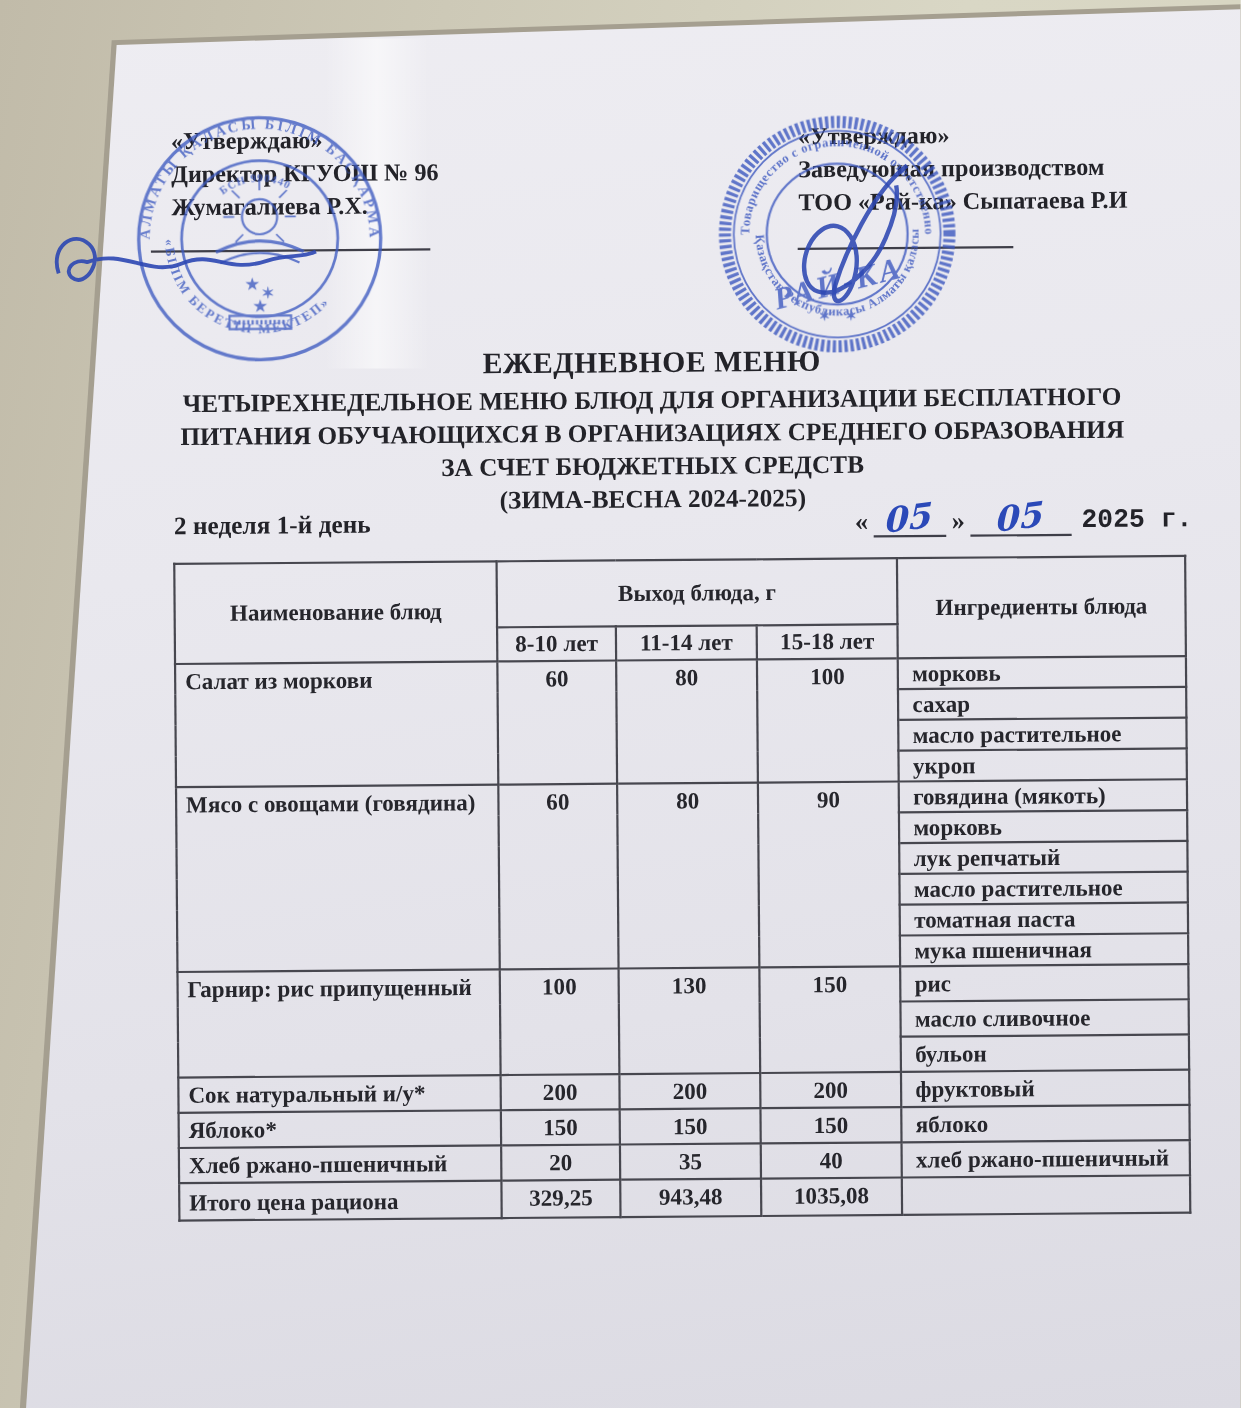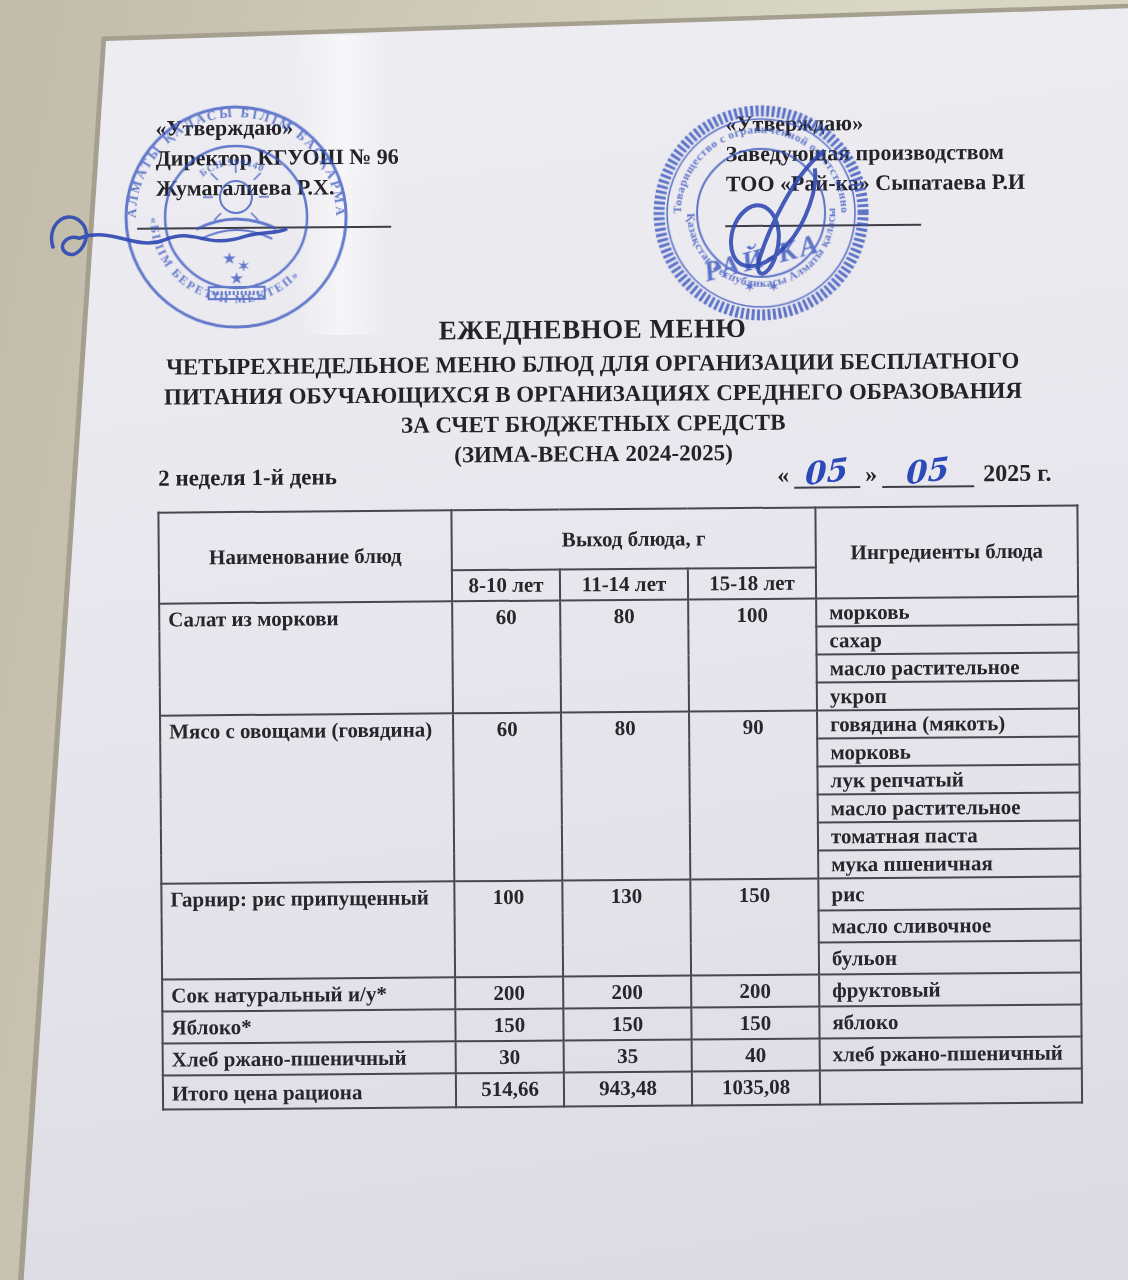"2025 г." .date-year { font-family: none -> Liberation Mono, monospace }
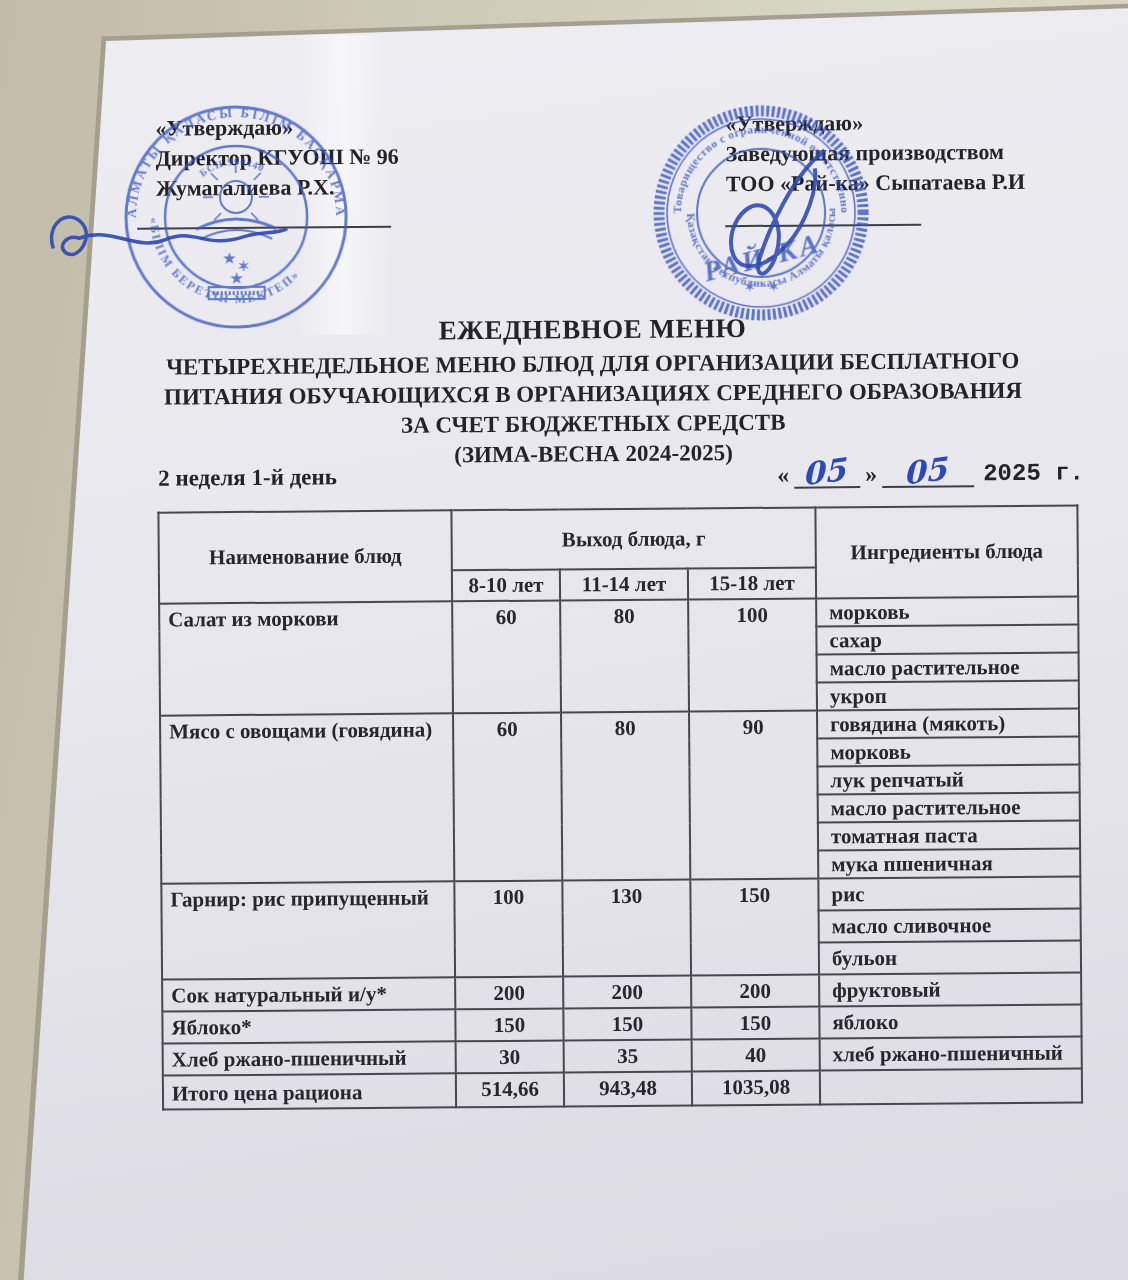"30" td.c-num { text: 30 -> 20 }
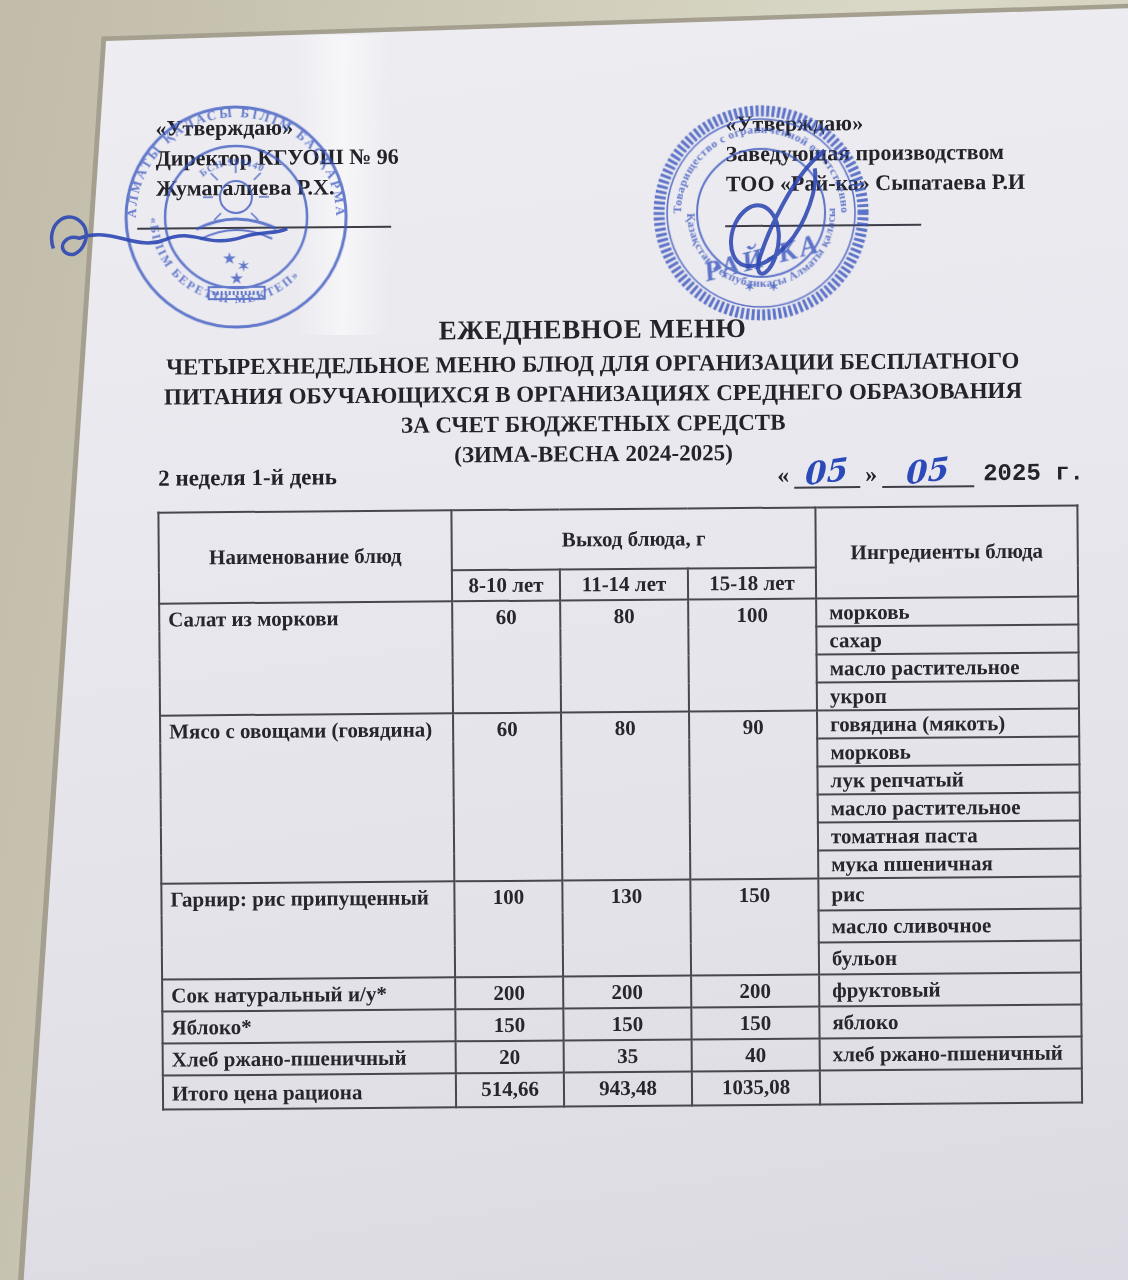"514,66" td.c-num { text: 514,66 -> 329,25 }
